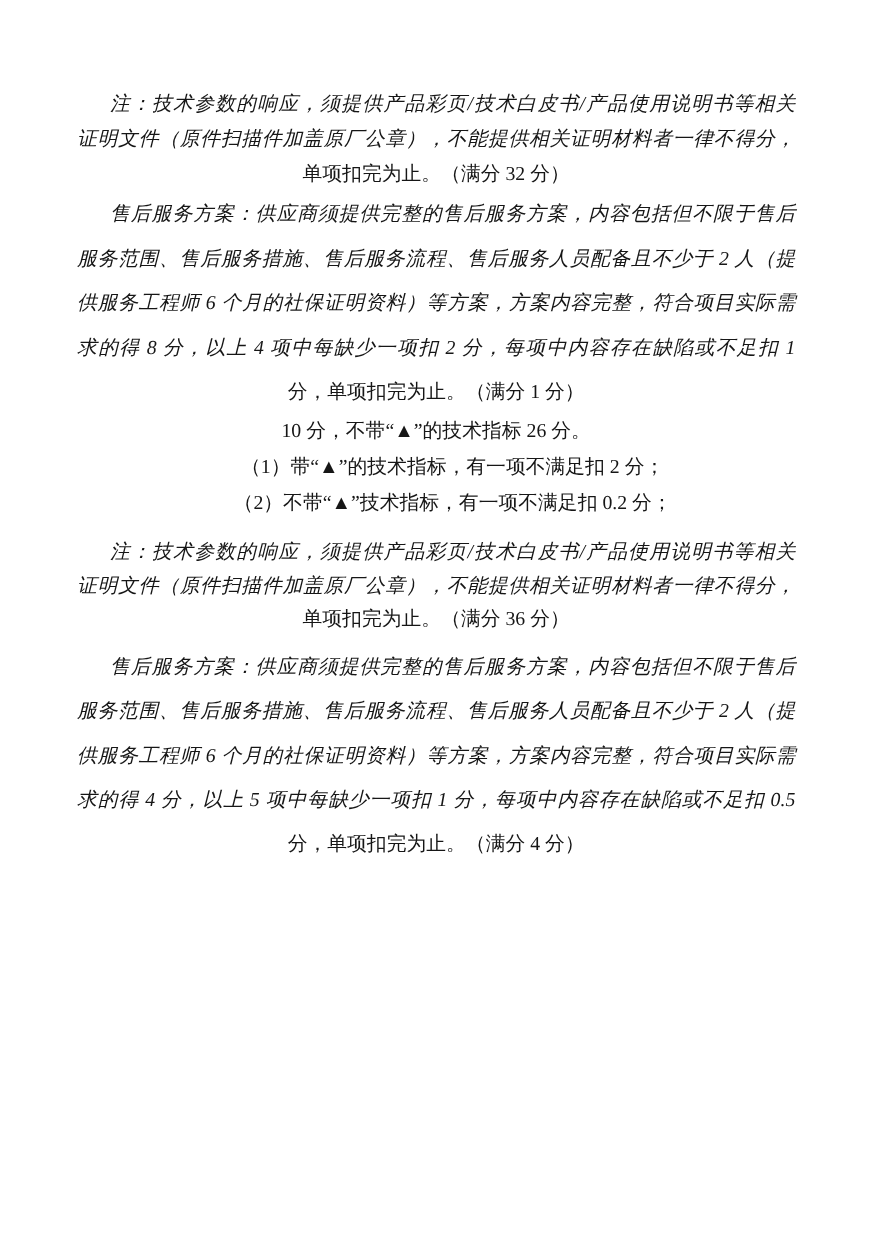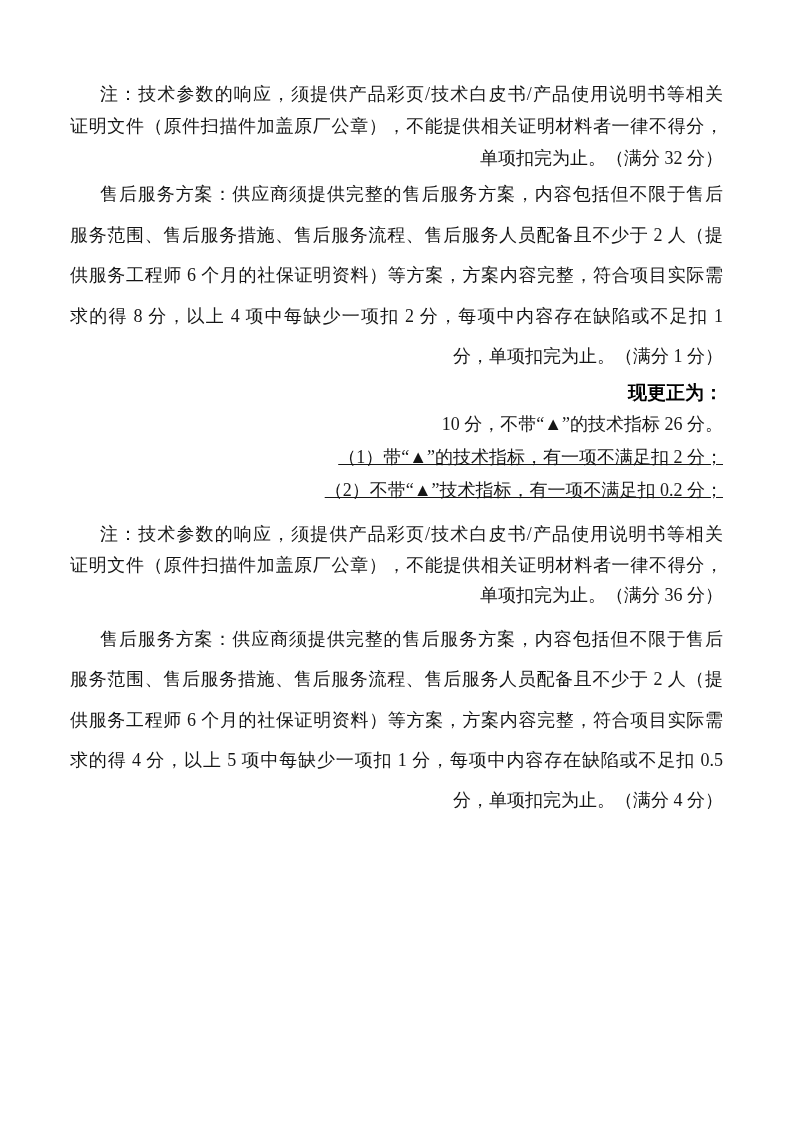"注：技术参数的响应，须提供产品彩页/技术白皮书/产品使用说明书等相关" .line.fill { font-style: none -> italic }
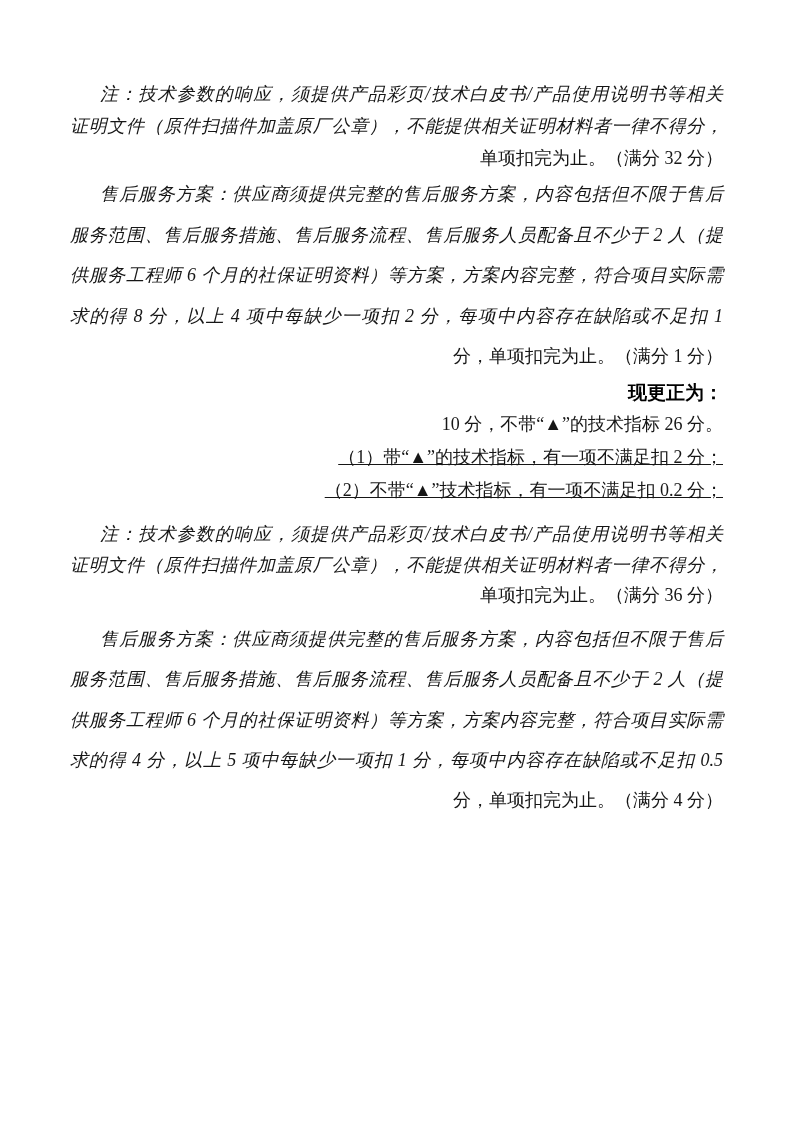"单项扣完为止。（满分 32 分）" .line { text-align: right -> center }
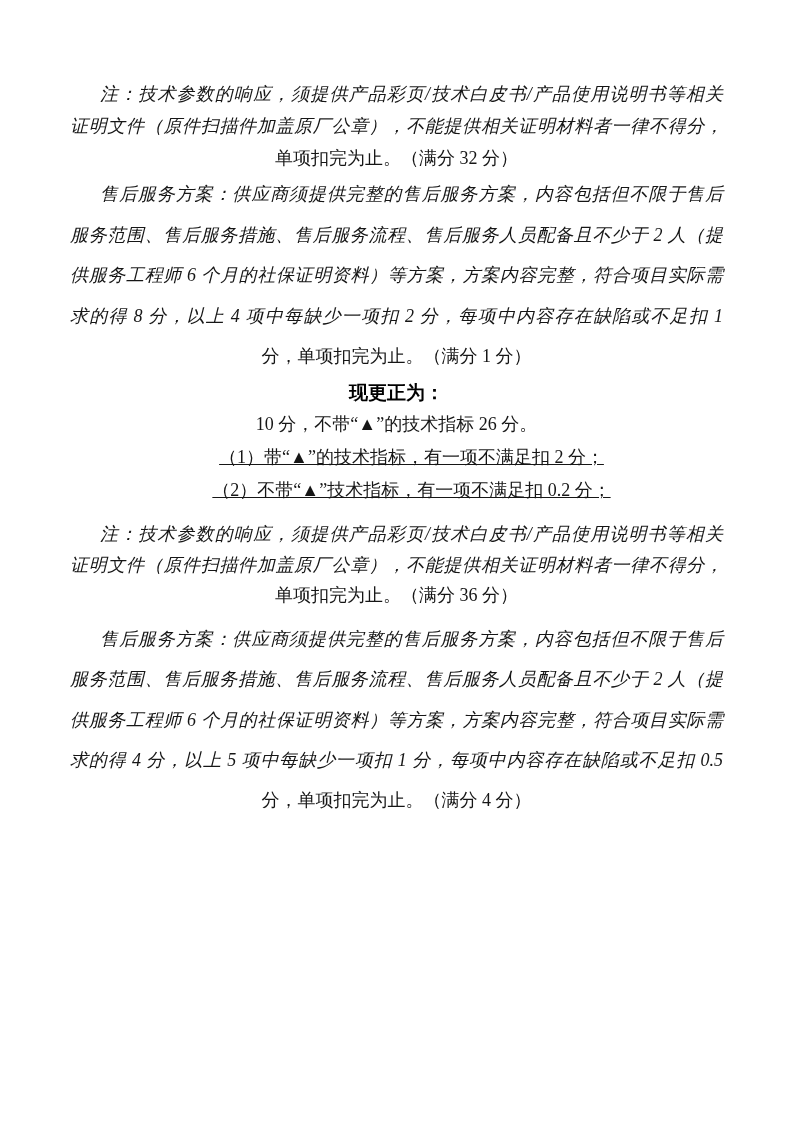"现更正为：" div.para { html: <div> <div>现更正为：</div> </div> -> none }
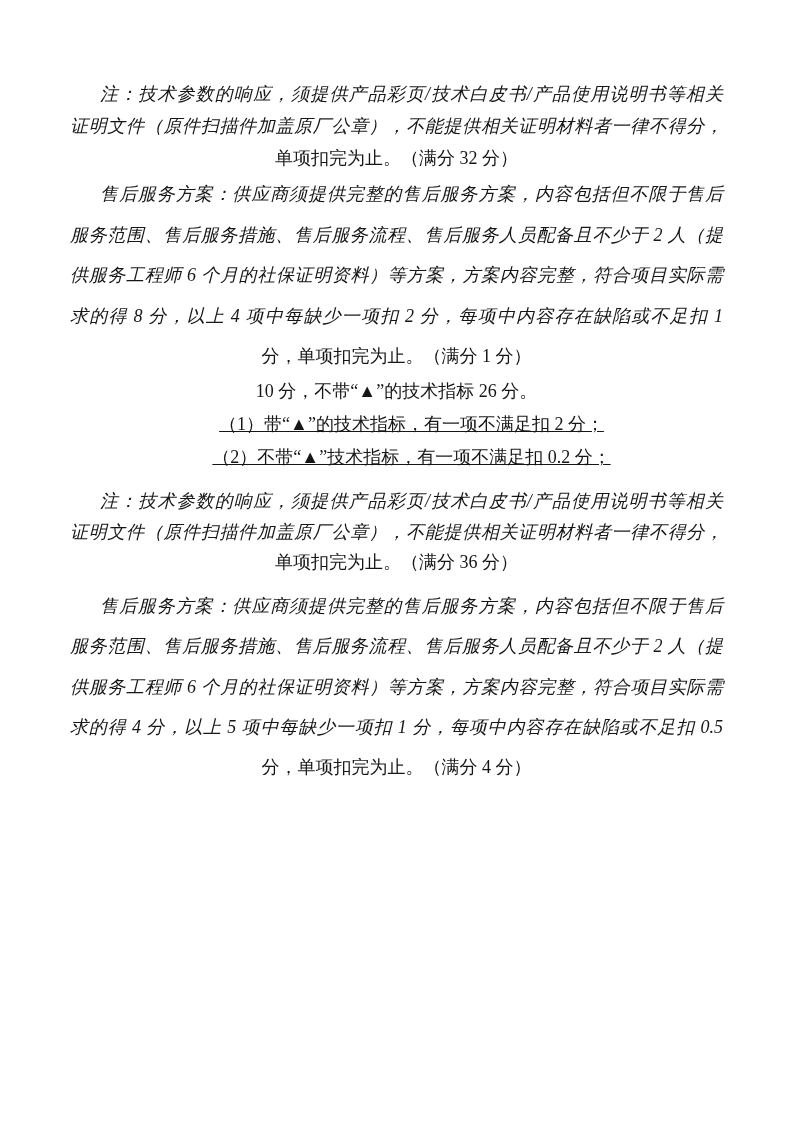"（1）带“▲”的技术指标，有一项不满足扣 2 分；" .para.item .line { text-decoration: underline -> none }
